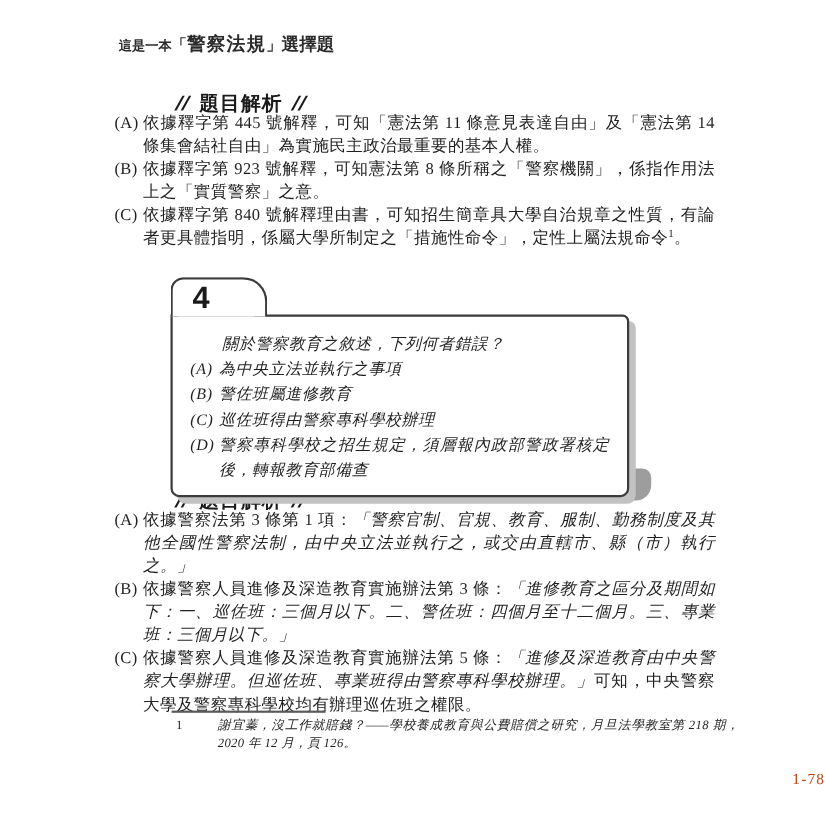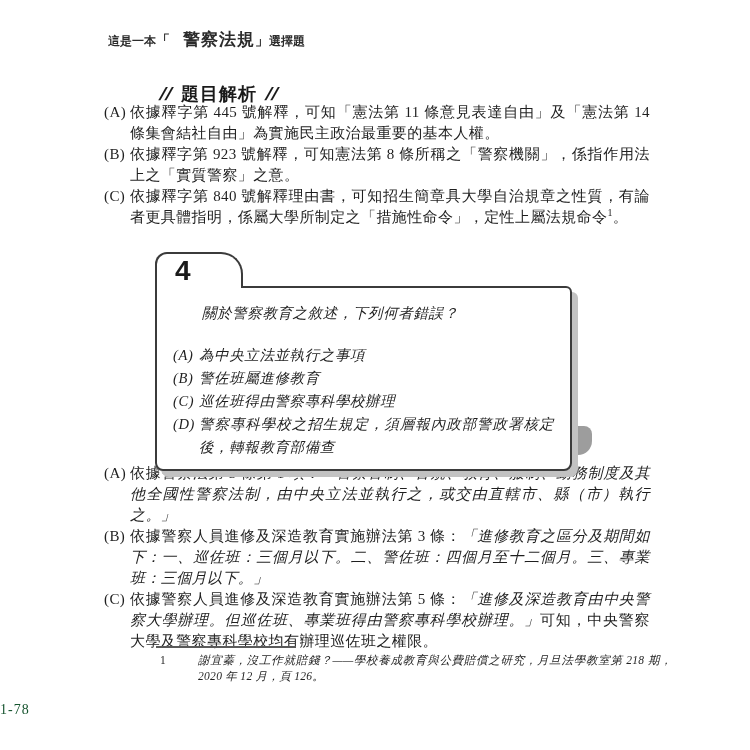"警察法規" .rh-title { margin-left: 13px -> none }
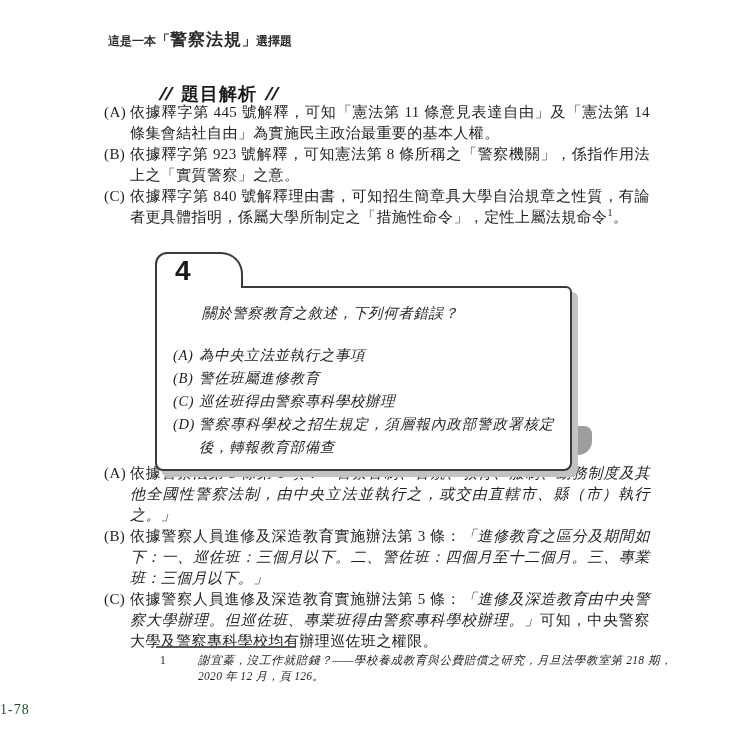"選擇題" .rh-suffix { font-size: 12px -> 16px }
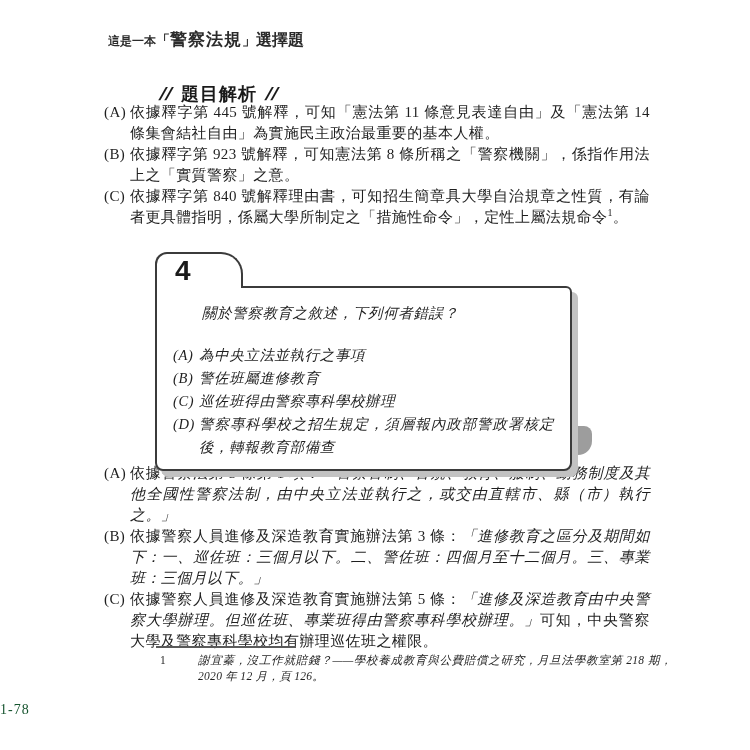"關於警察教育之敘述，下列何者錯誤？" .q-stem { margin: 0 0 19px 0 -> 0 0 0 0 }
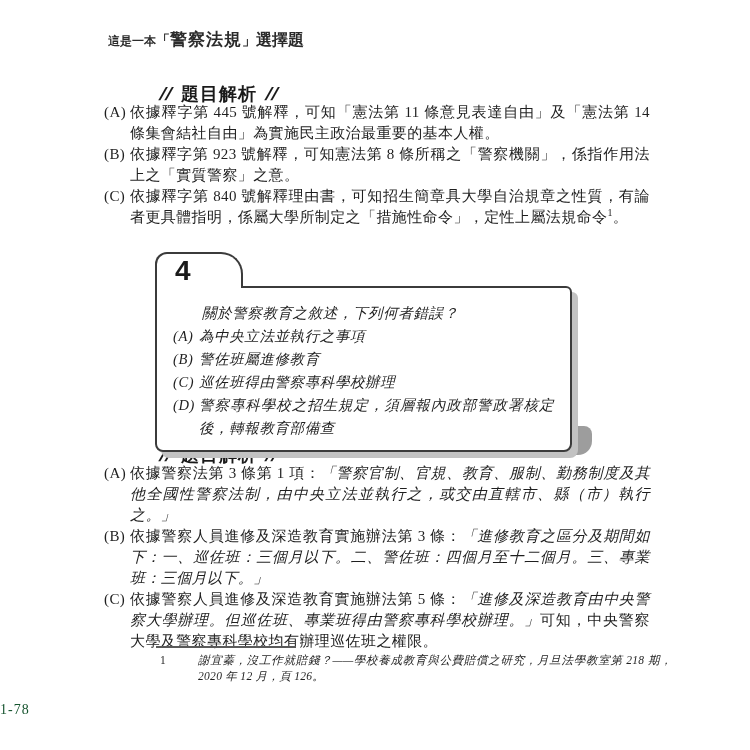"1-78" .page-number { color: #14532d -> #c2410c; text-align: left -> right }
